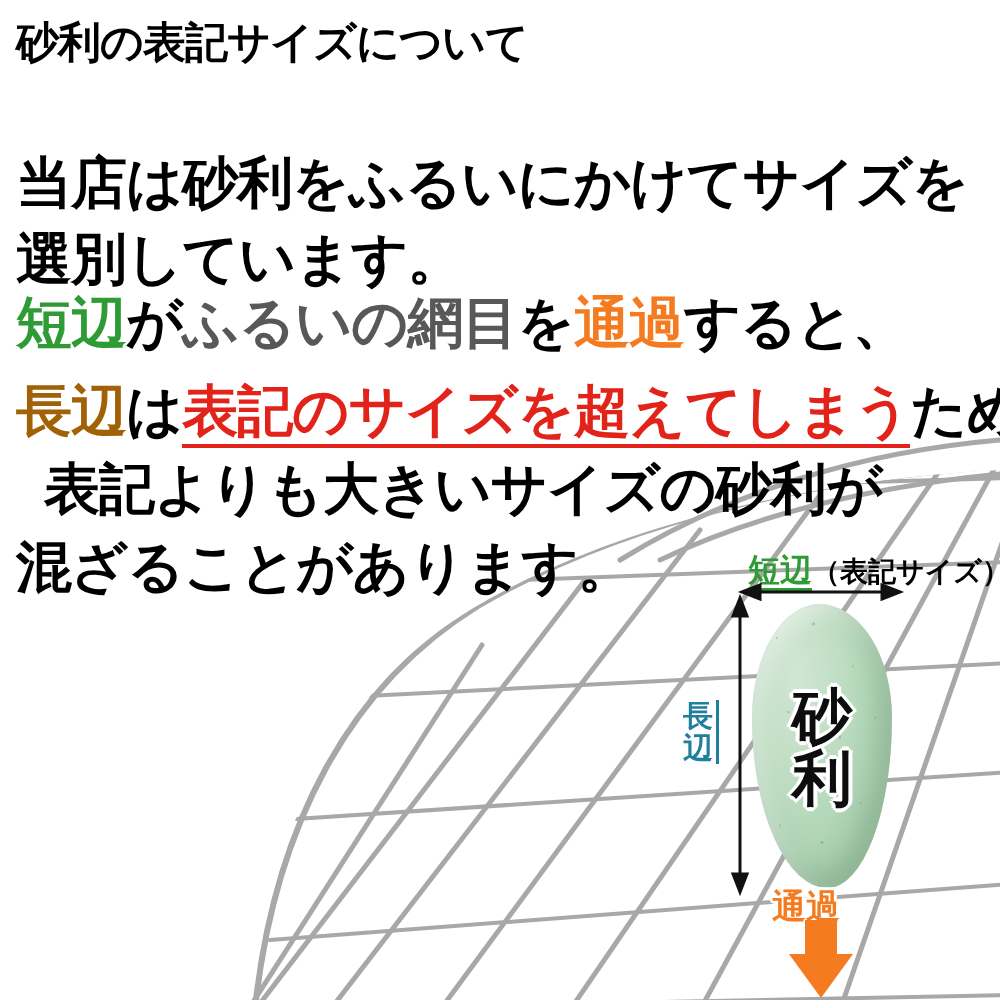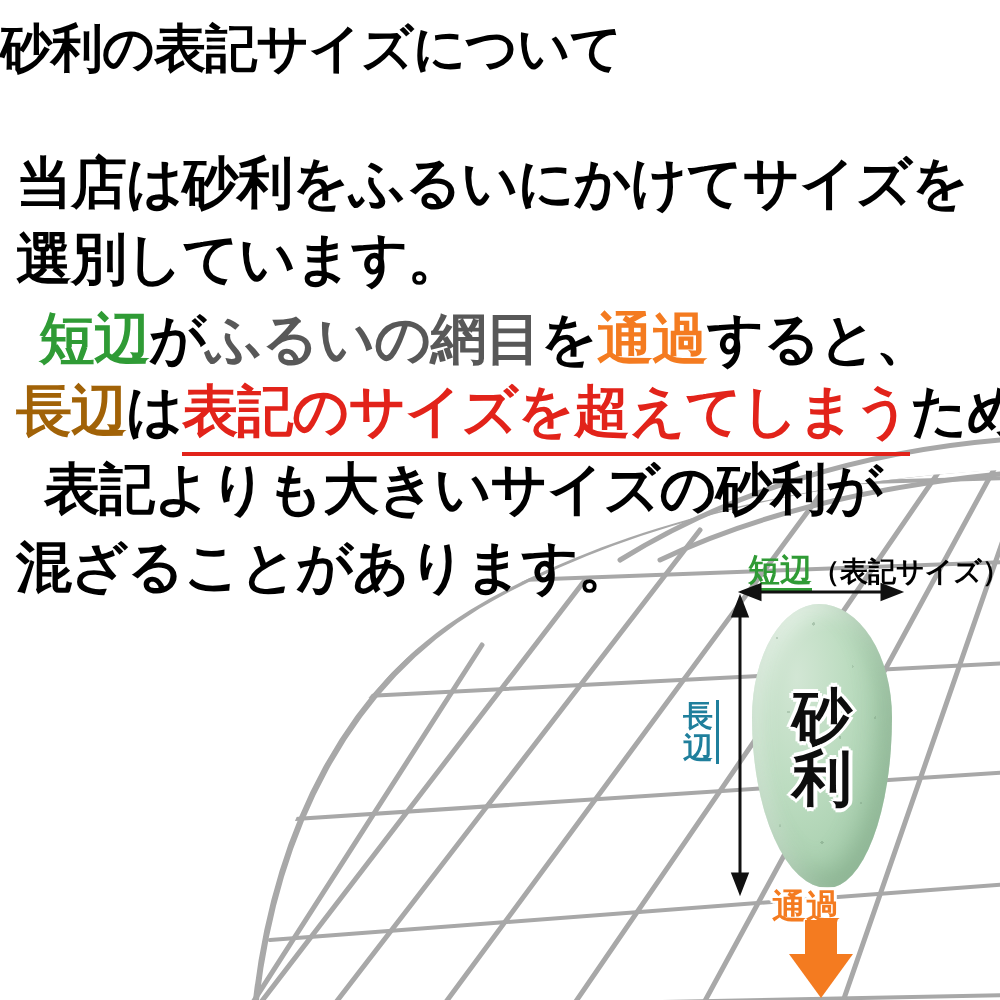"砂利の表記サイズについて" #page-title { font-size: 52px -> 43px; left: 0 -> 16px }
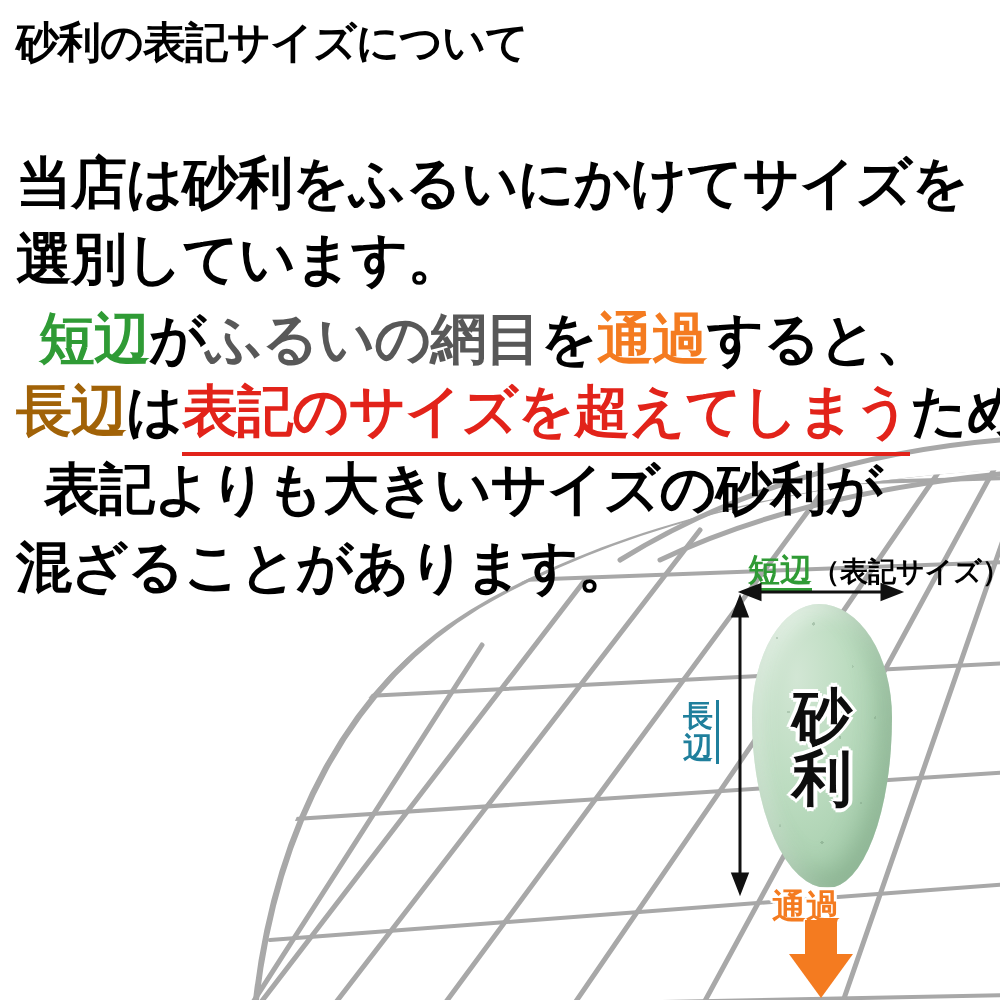"短辺がふるいの網目を通過すると、" #body-line-3 { margin-left: 23px -> none; top: 302px -> 286px }
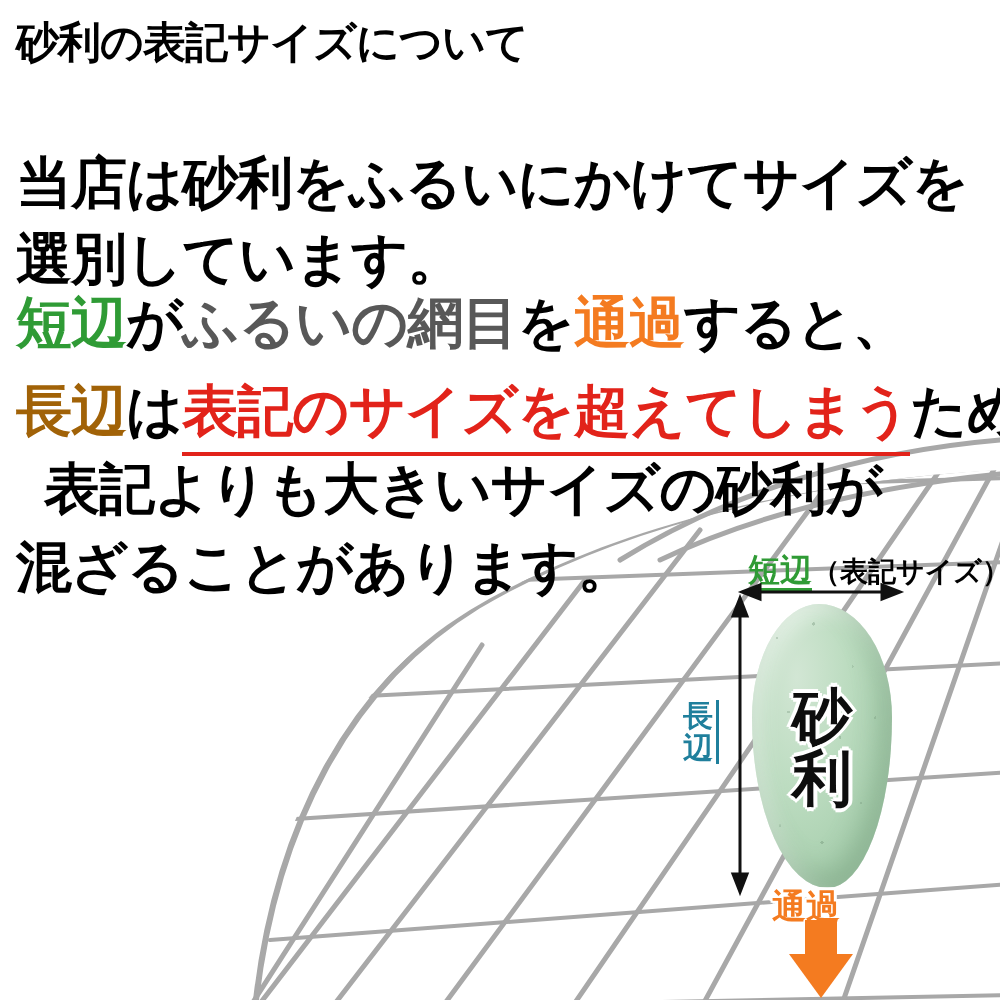"表記のサイズを超えてしまう" .ul-red { padding-bottom: 10px -> 2px }
